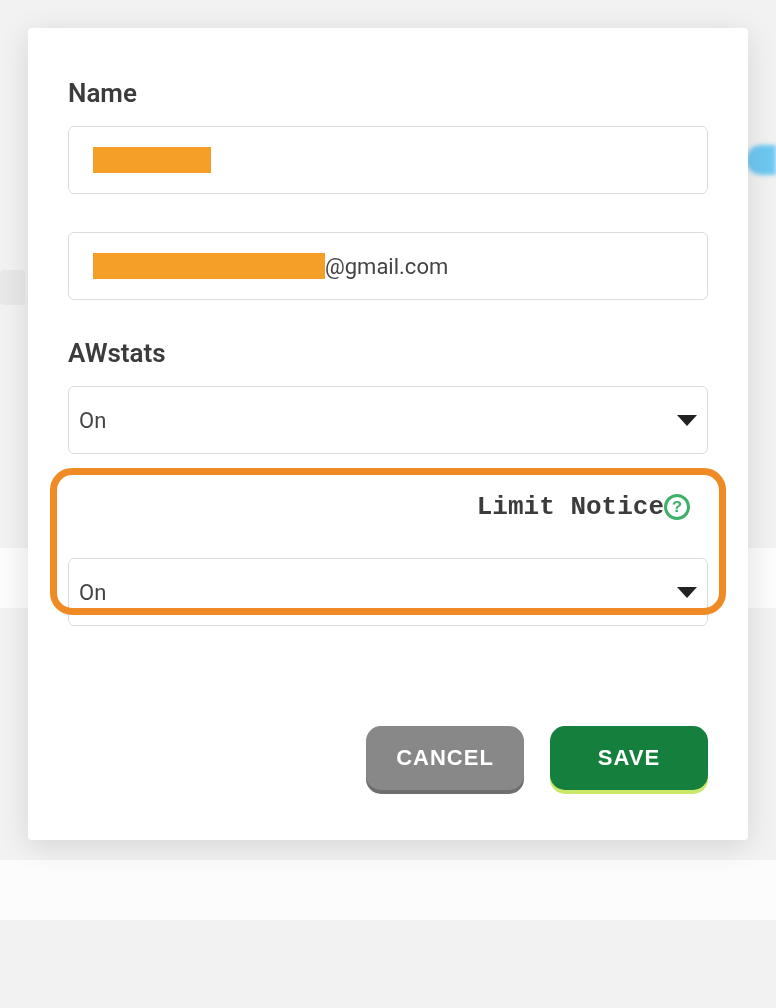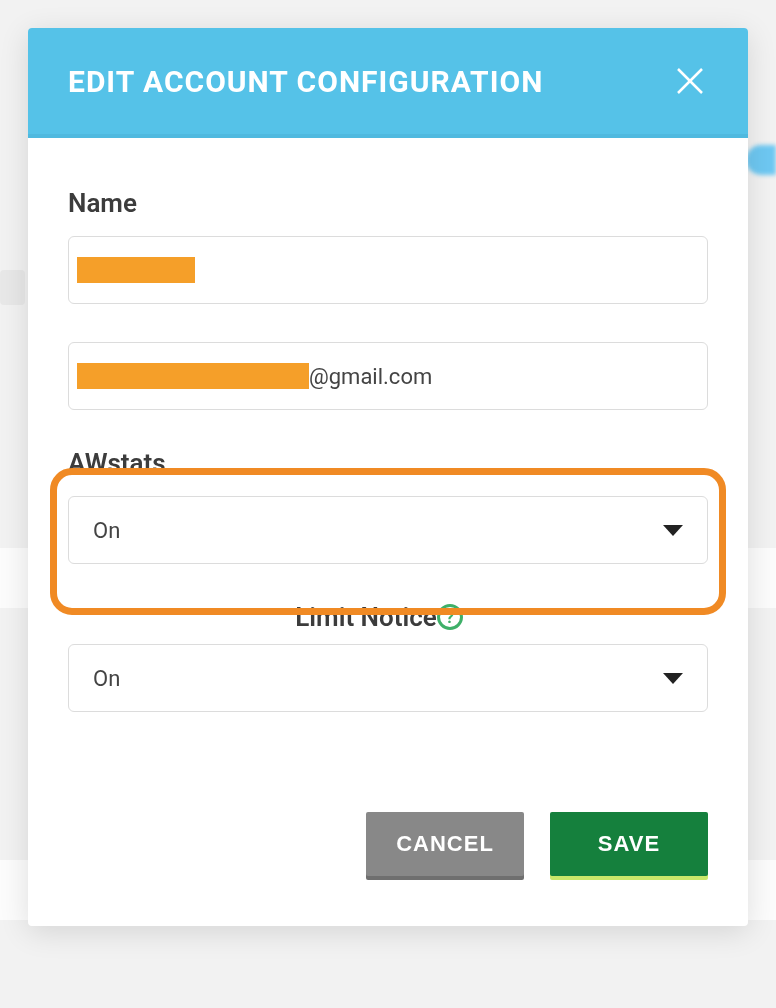"EDIT ACCOUNT CONFIGURATION" div.modal-header { html: <div> <div>EDIT ACCOUNT CONFIGURATION</div> <div> <svg> <line></line> <line></line> </svg> </div> </div> -> none }
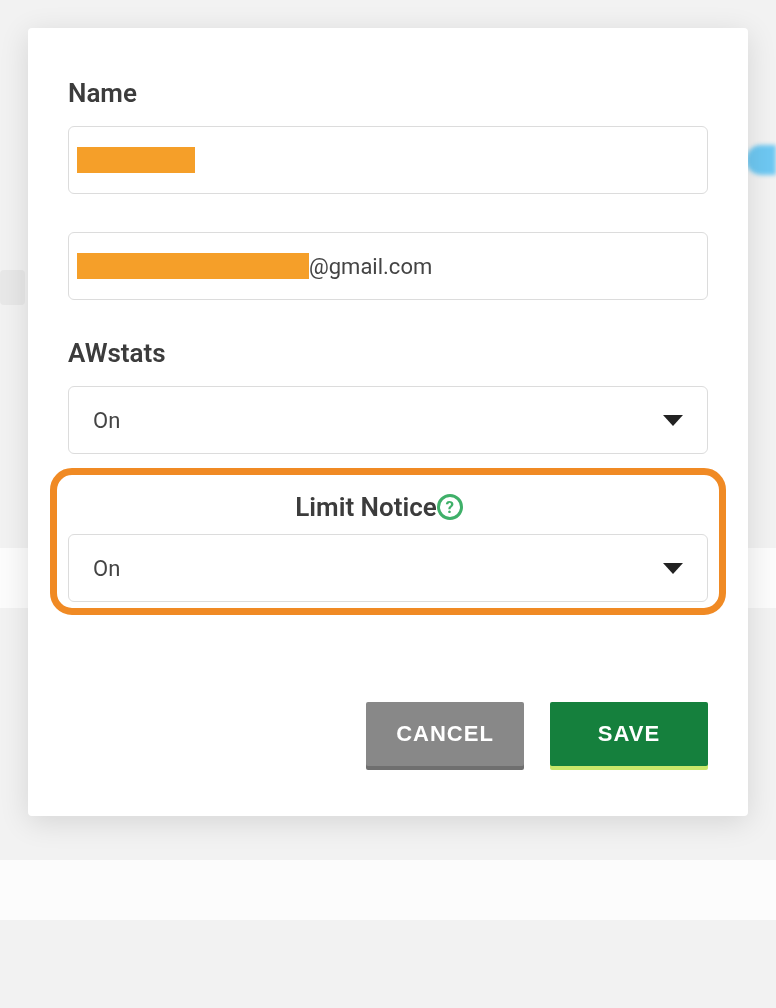"@gmail.com" .form-input { padding: 0 8px -> 0 24px }
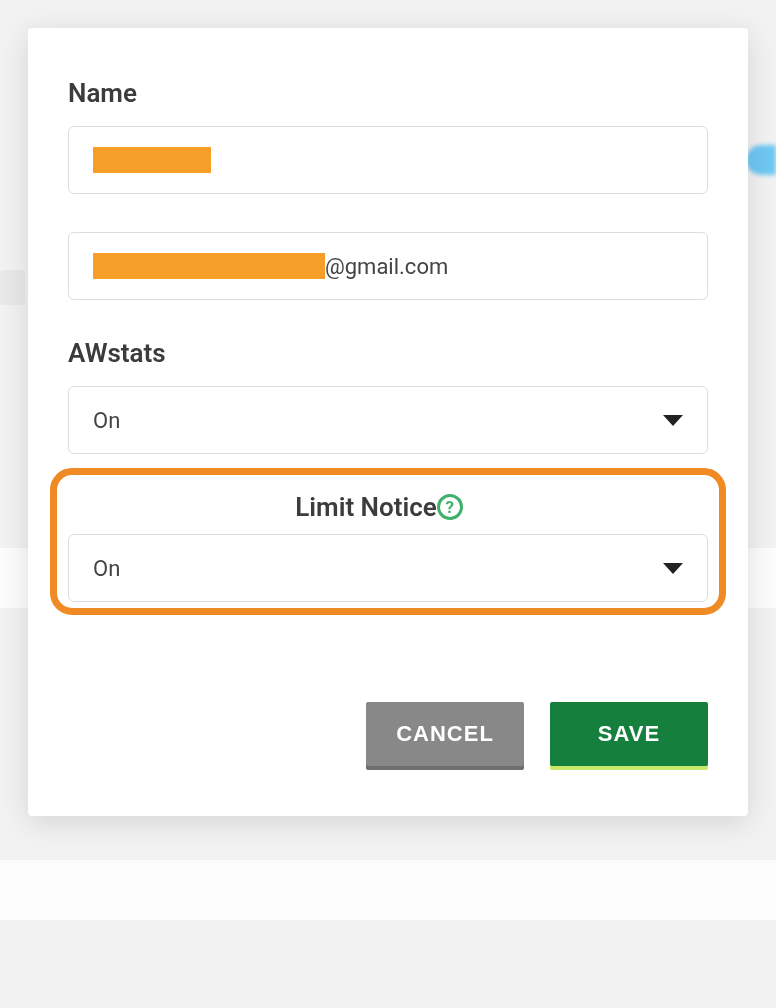"On" .form-select { padding: 0 24px -> 0 10px }
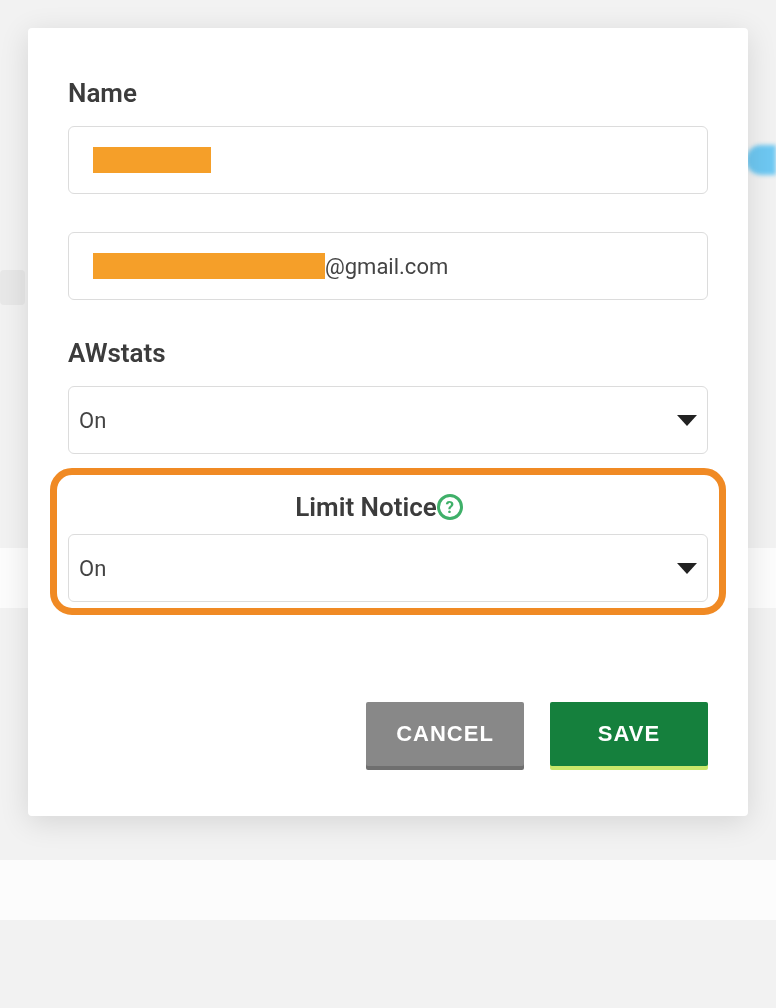"Limit Notice" .label-row { font-family: none -> Liberation Mono, monospace; justify-content: center -> flex-end; margin-bottom: 12px -> 36px }
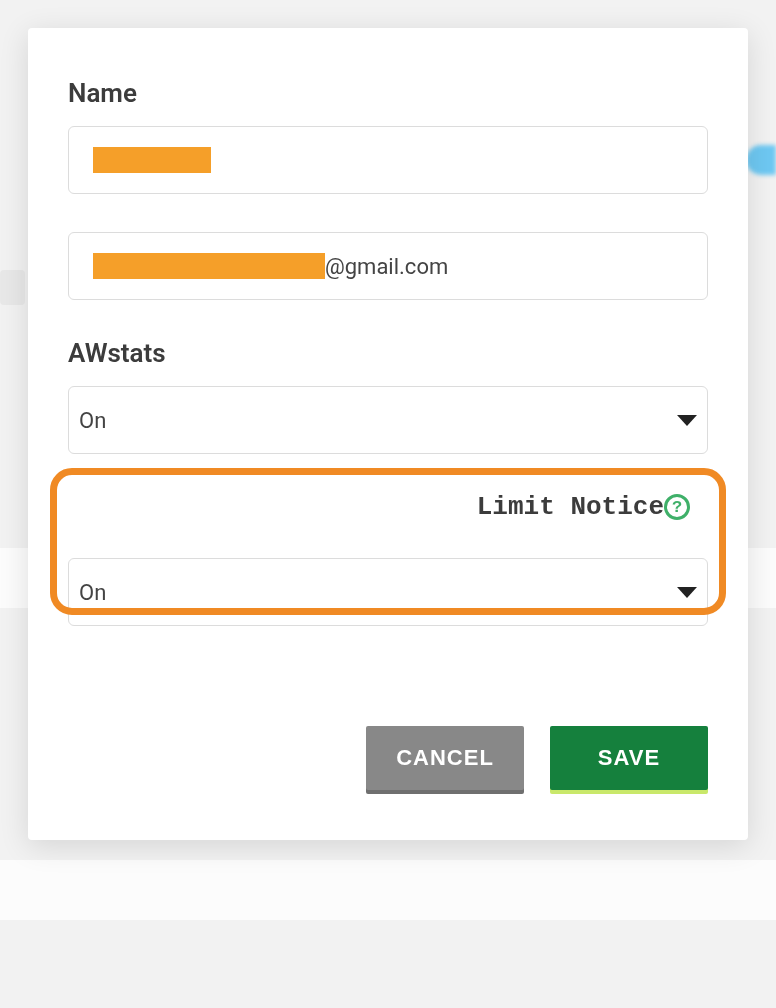"CANCEL" .btn { border-radius: 2px -> 15px }
